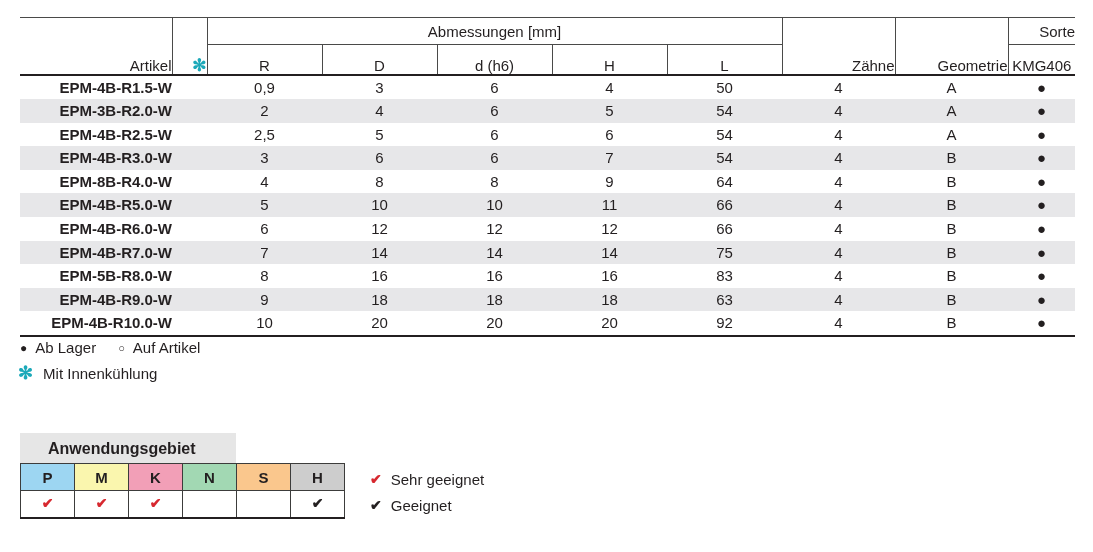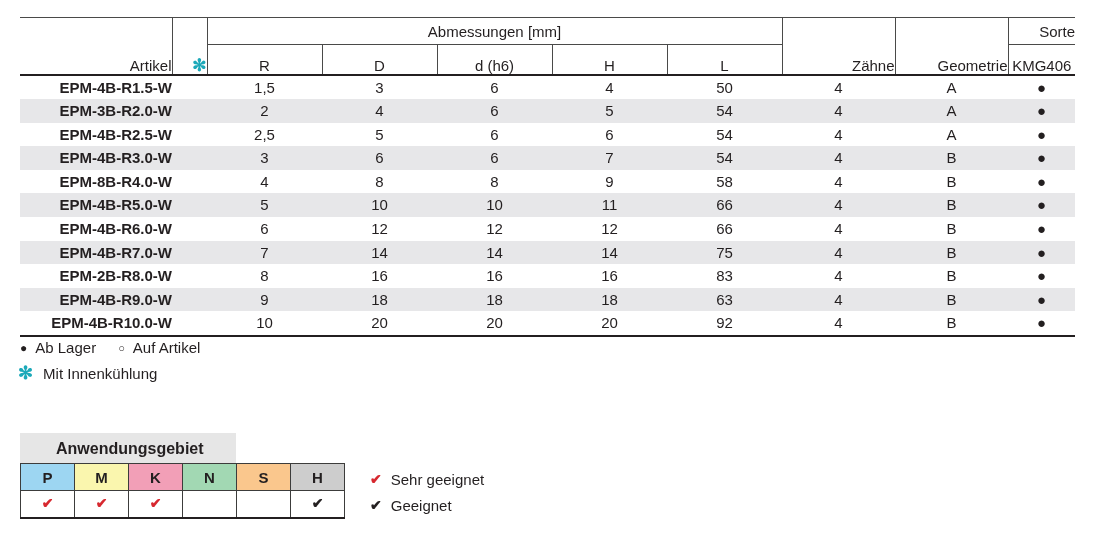"1,5" td.num { text: 1,5 -> 0,9 }
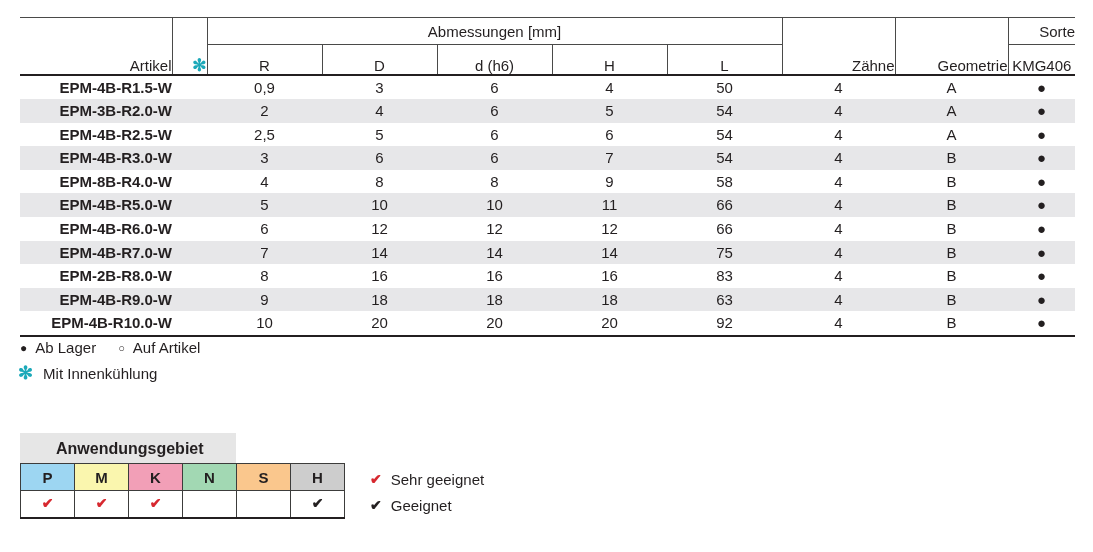"58" td.num { text: 58 -> 64 }
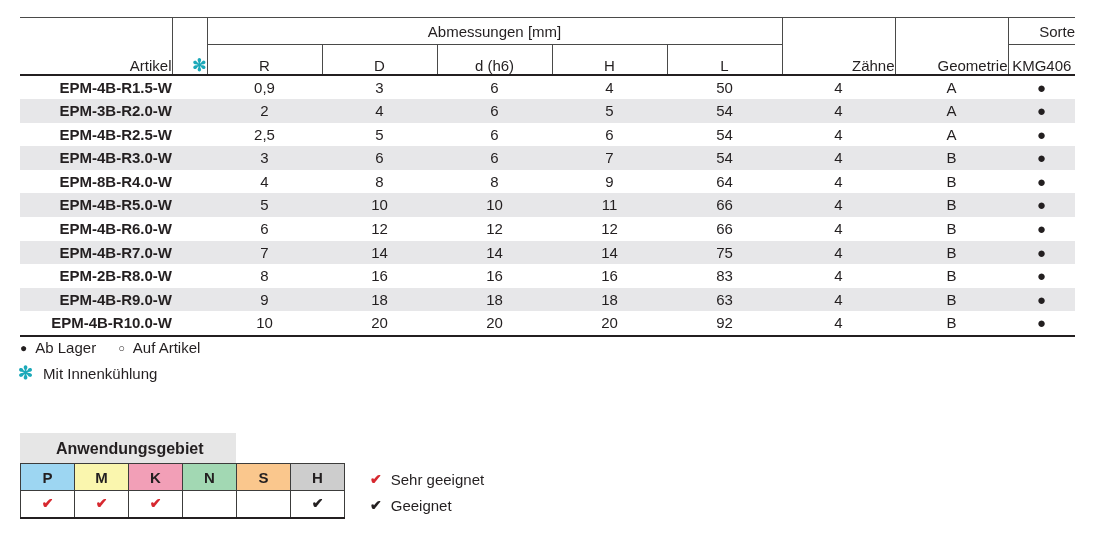"EPM-2B-R8.0-W" td.artikel { text: EPM-2B-R8.0-W -> EPM-5B-R8.0-W }
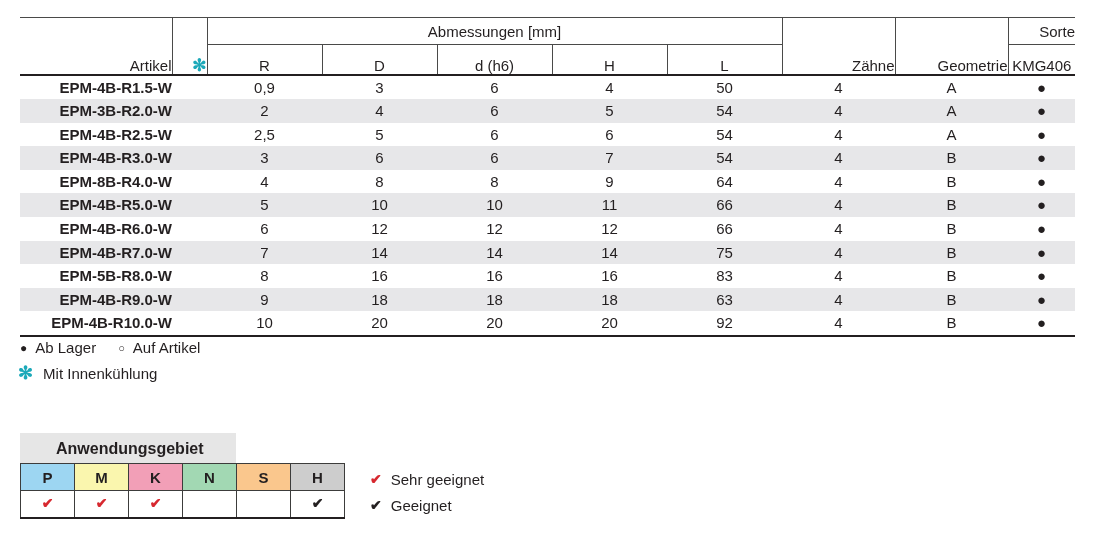"Anwendungsgebiet" .app-title { padding-left: 36px -> 28px }
